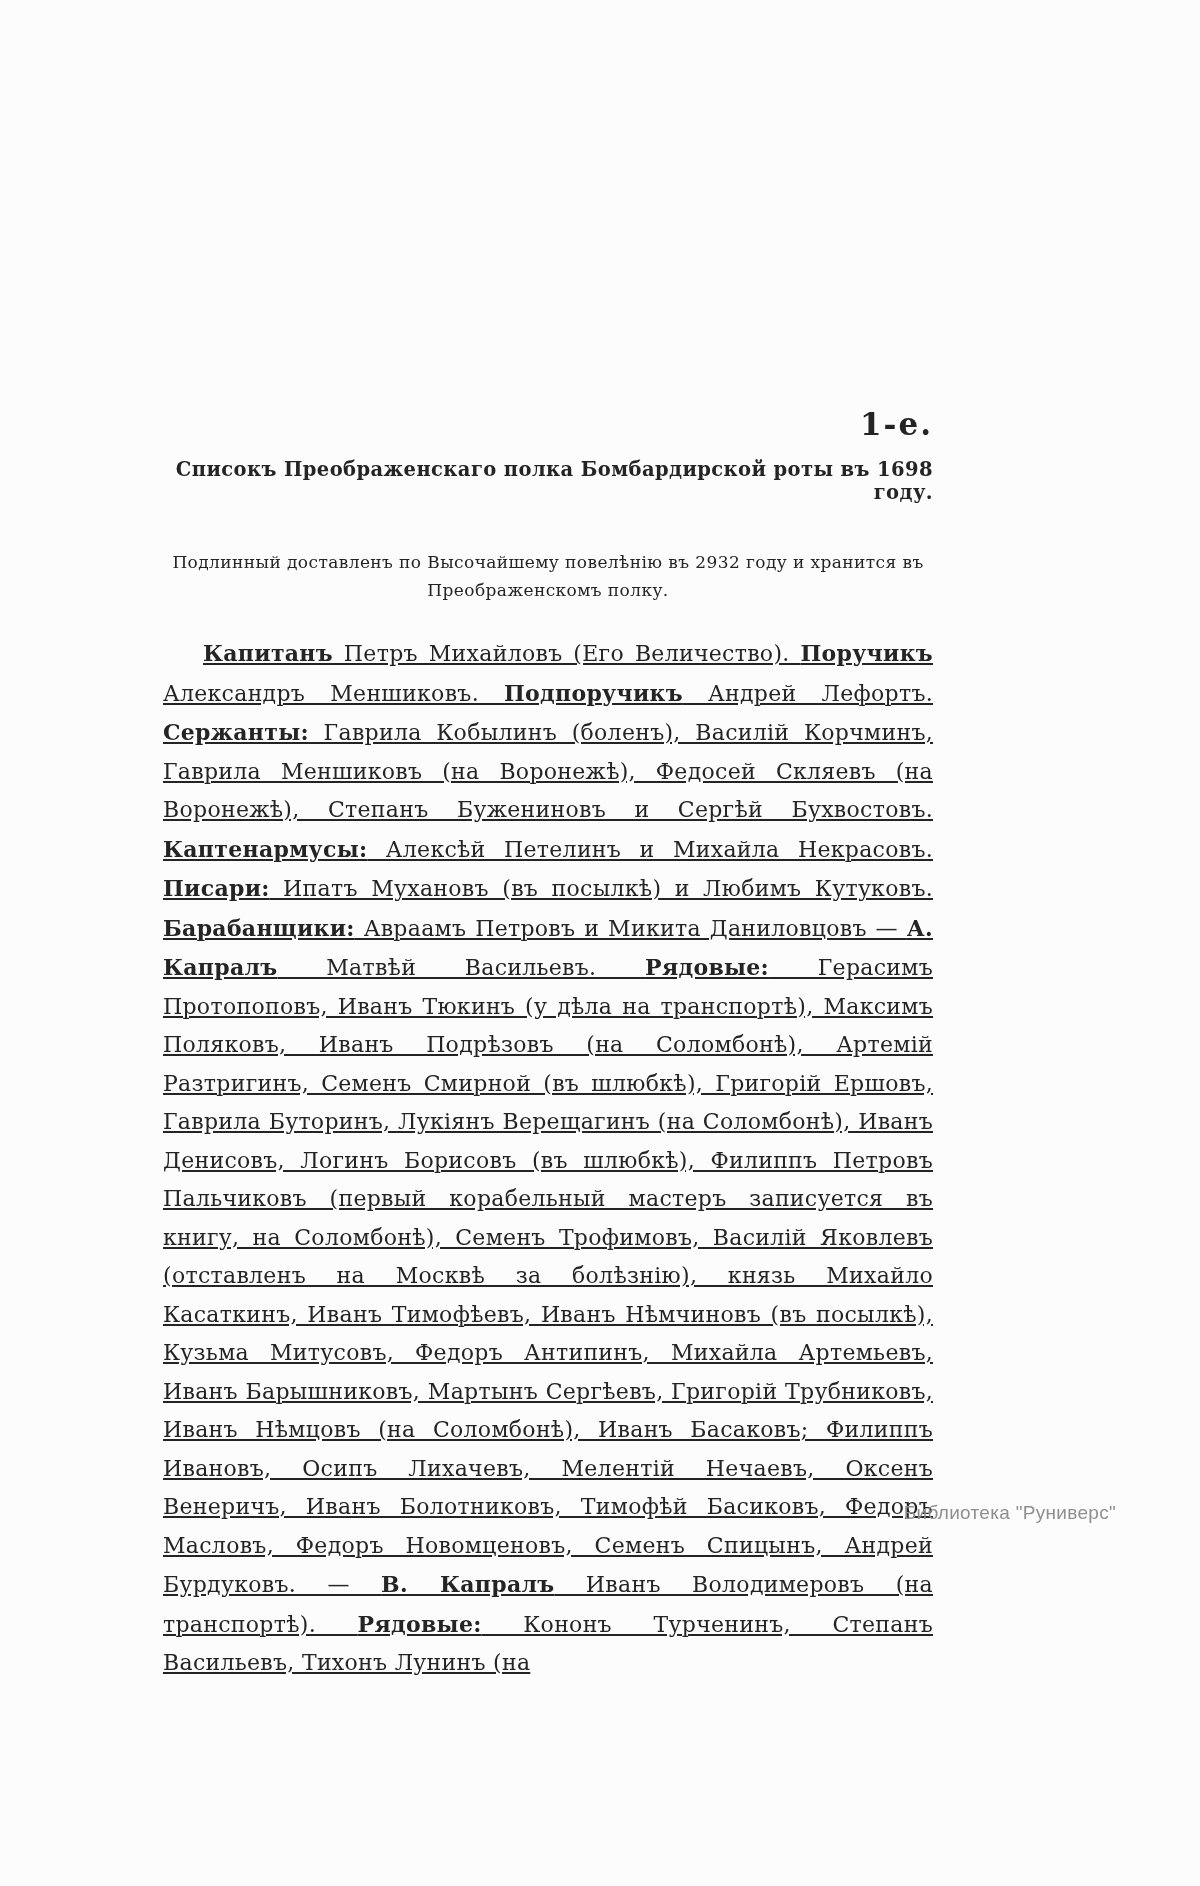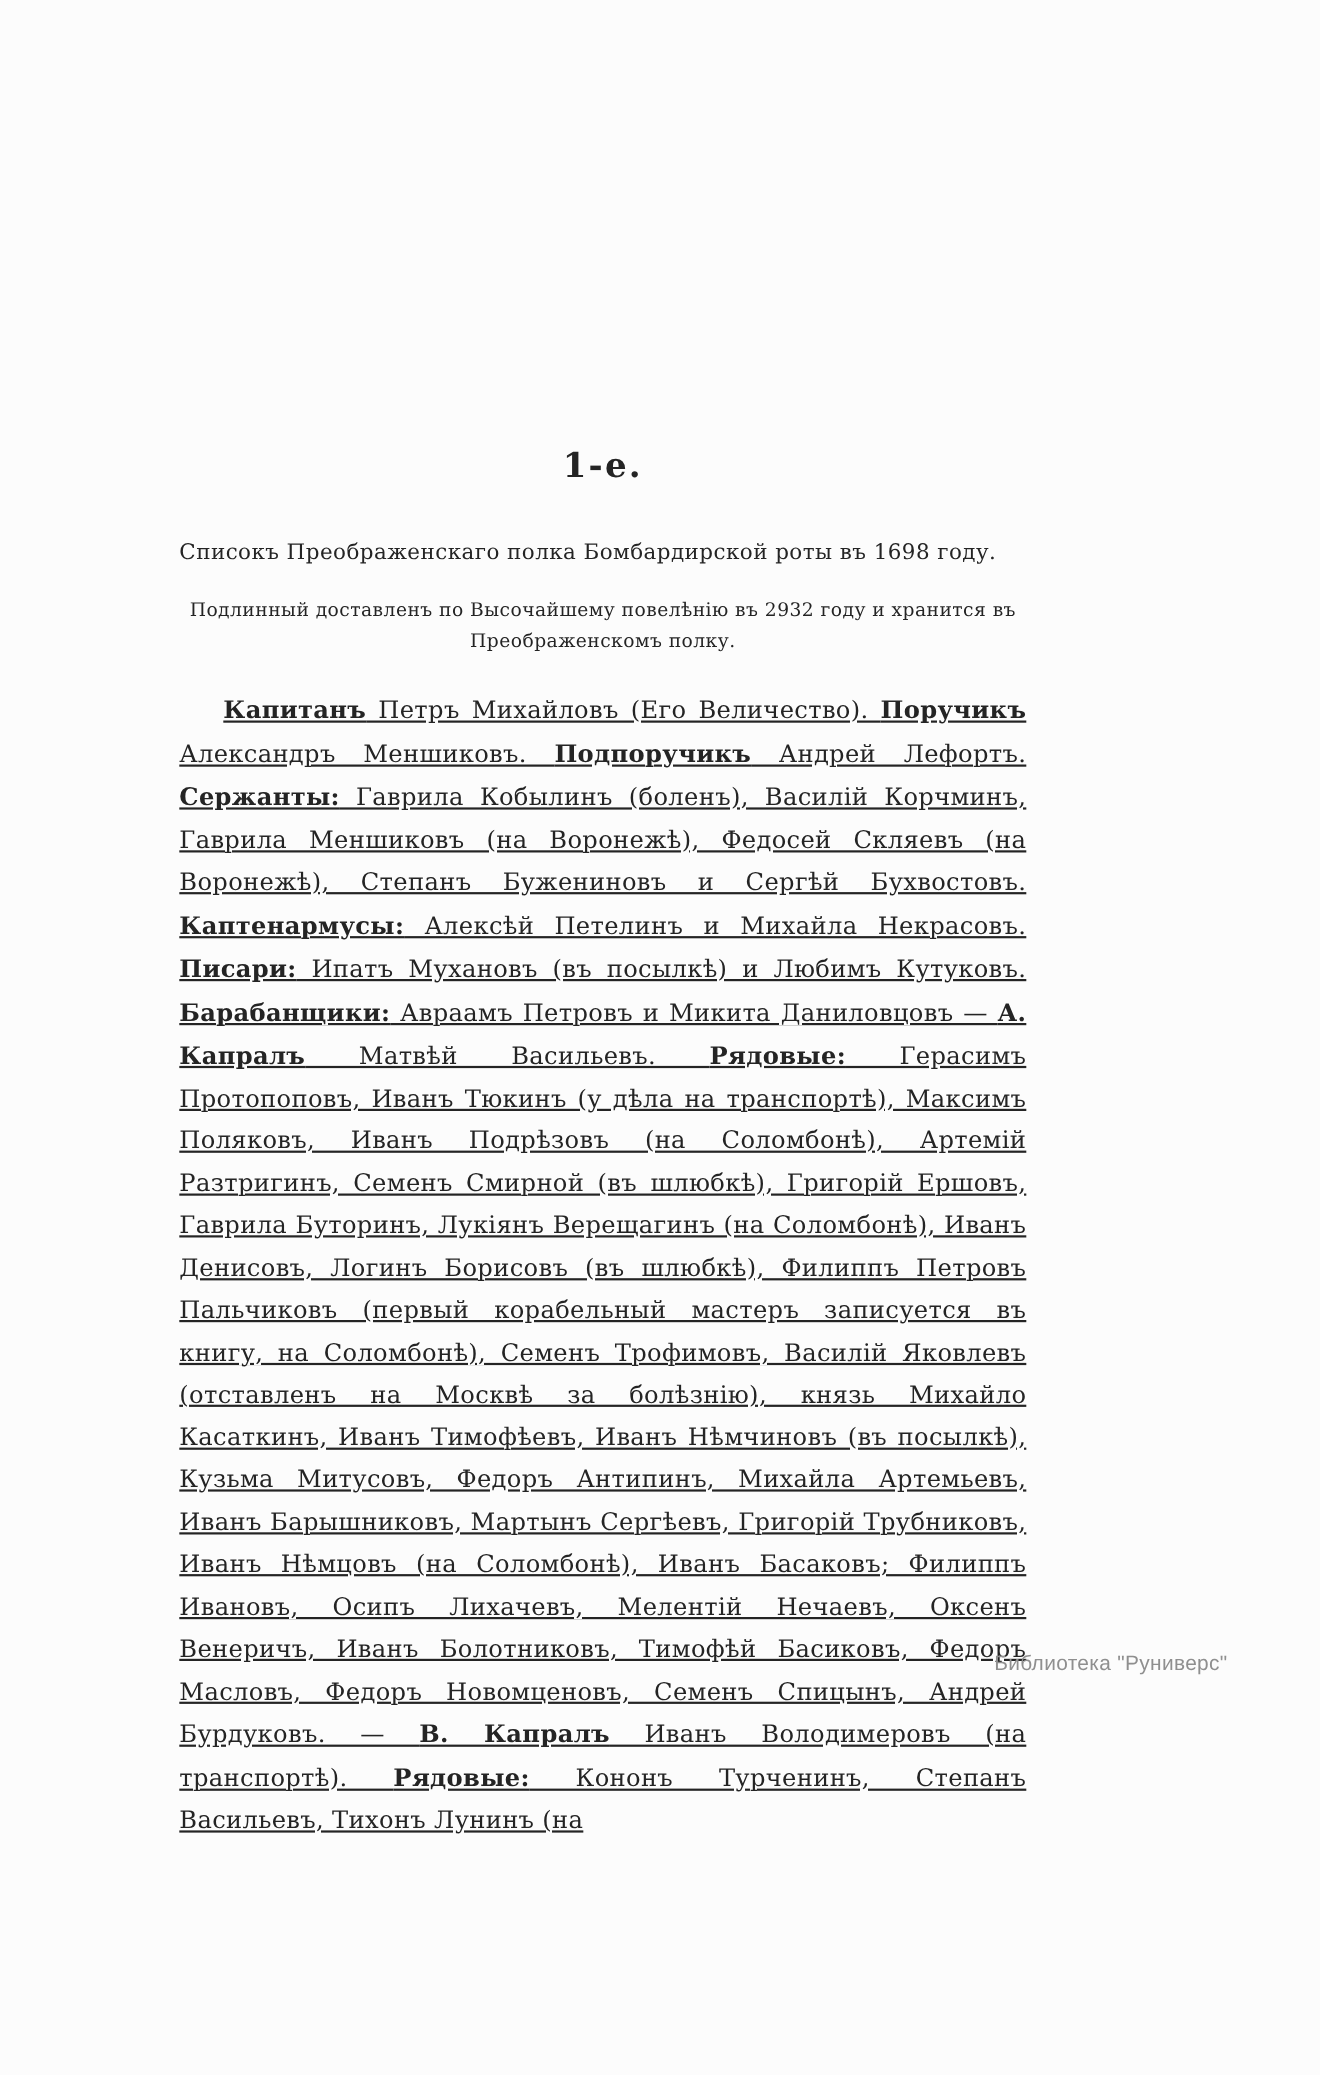"1-е." .section-number { margin-bottom: 48px -> 16px; text-align: center -> right }
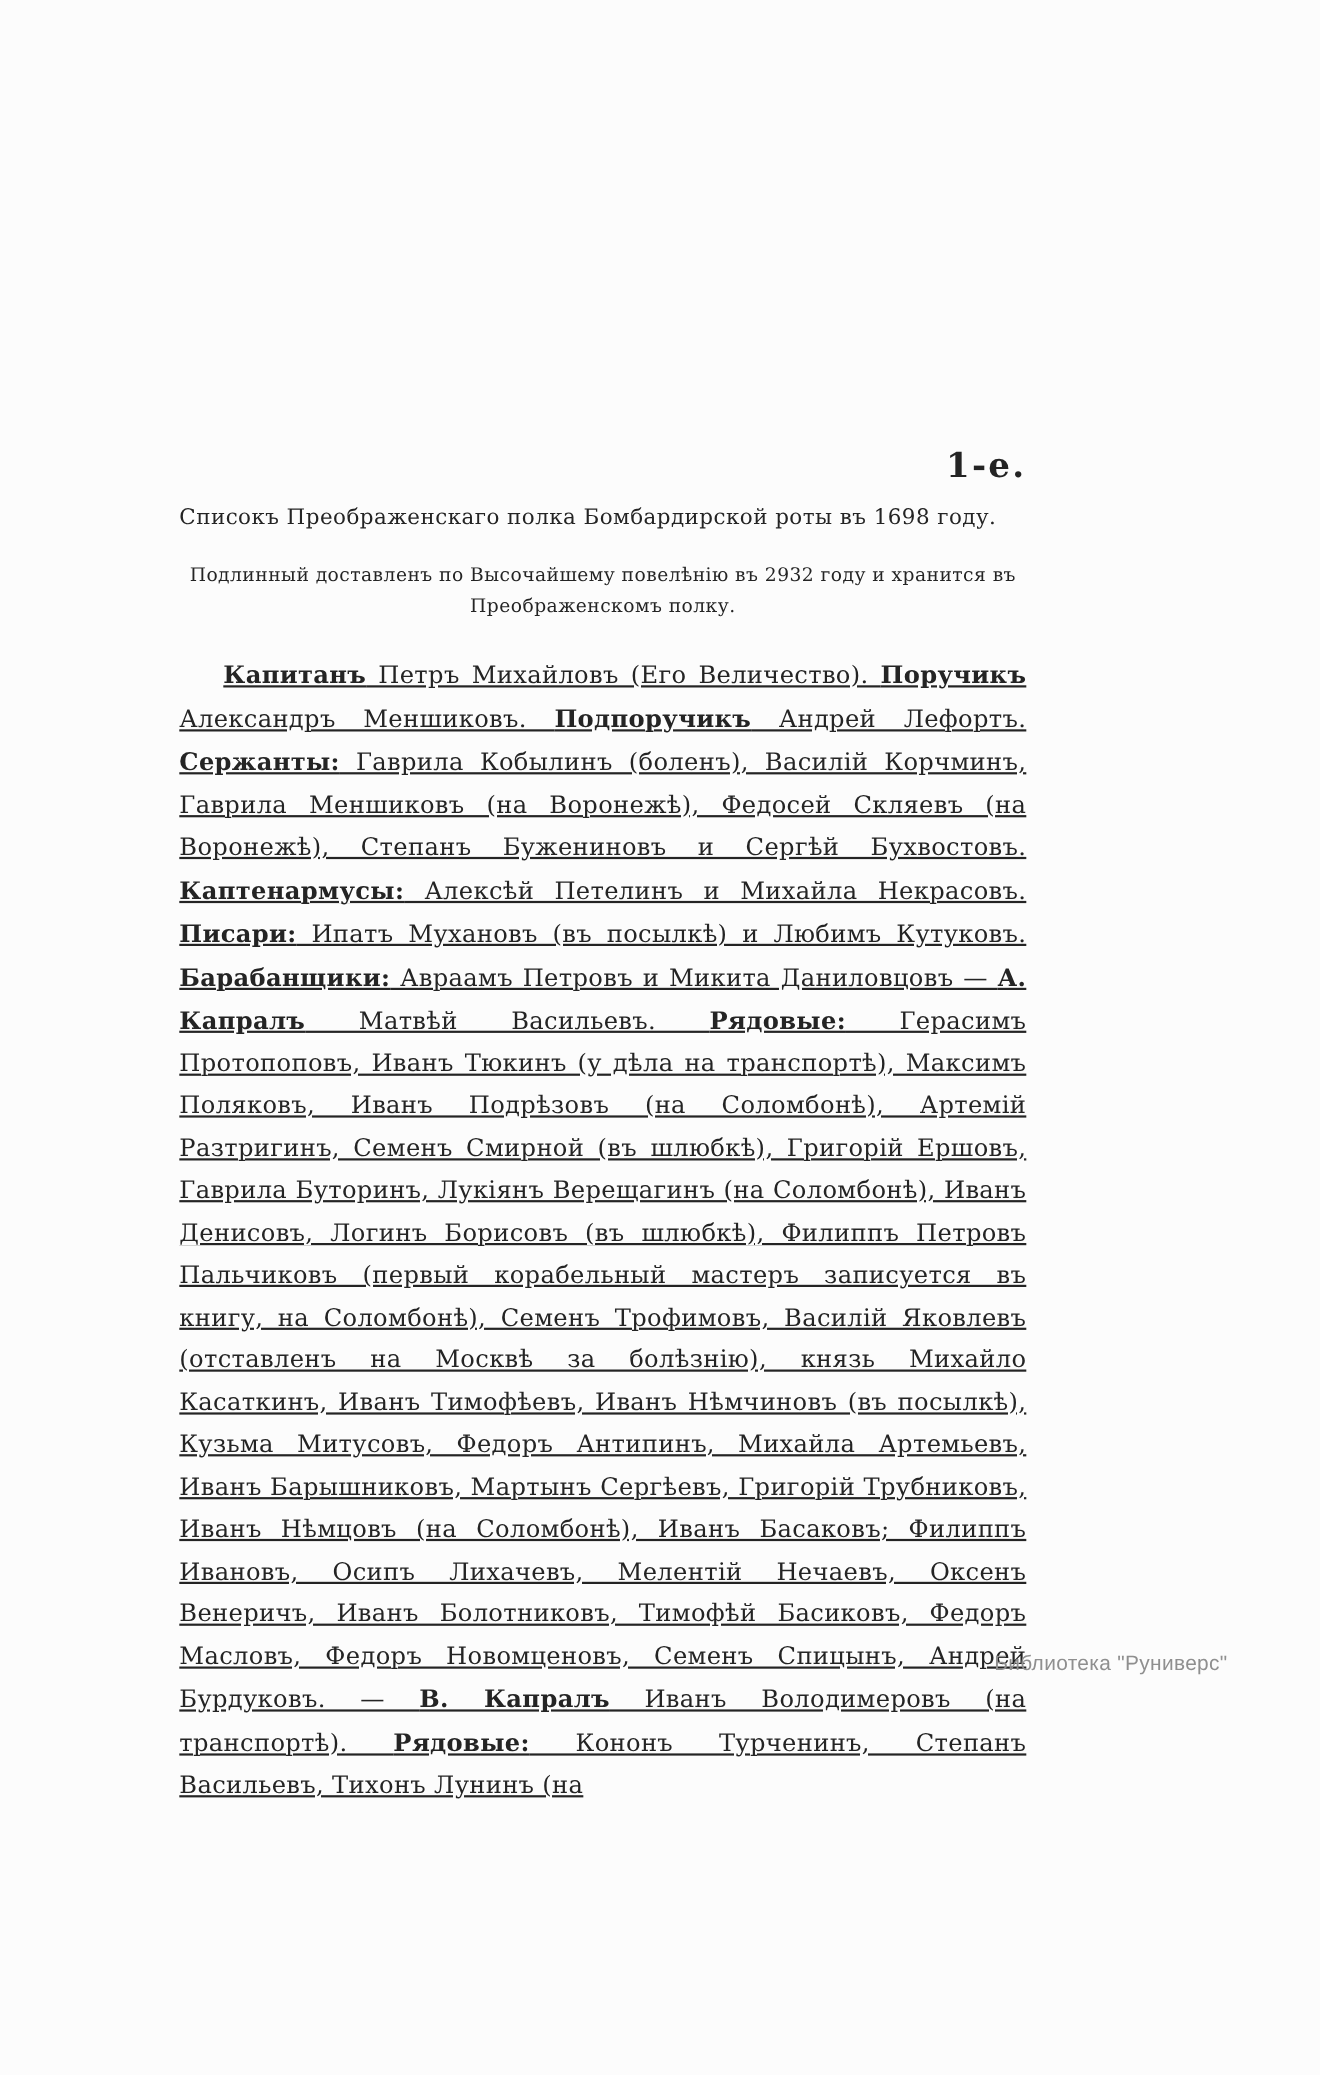"Списокъ Преображенскаго полка" .doc-title { font-weight: normal -> bold; margin-bottom: 28px -> 44px; text-align: left -> right }
